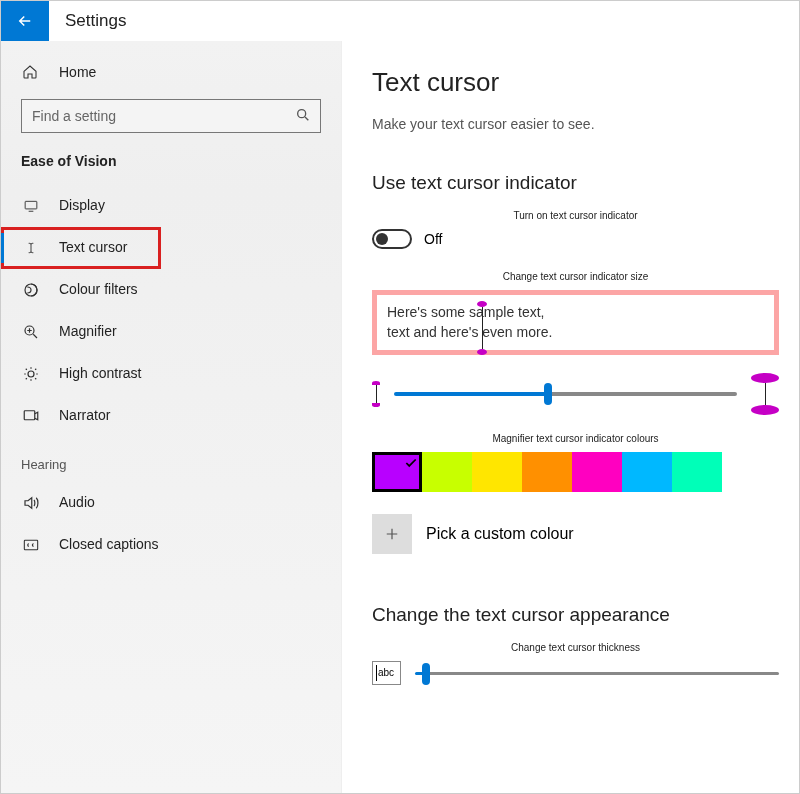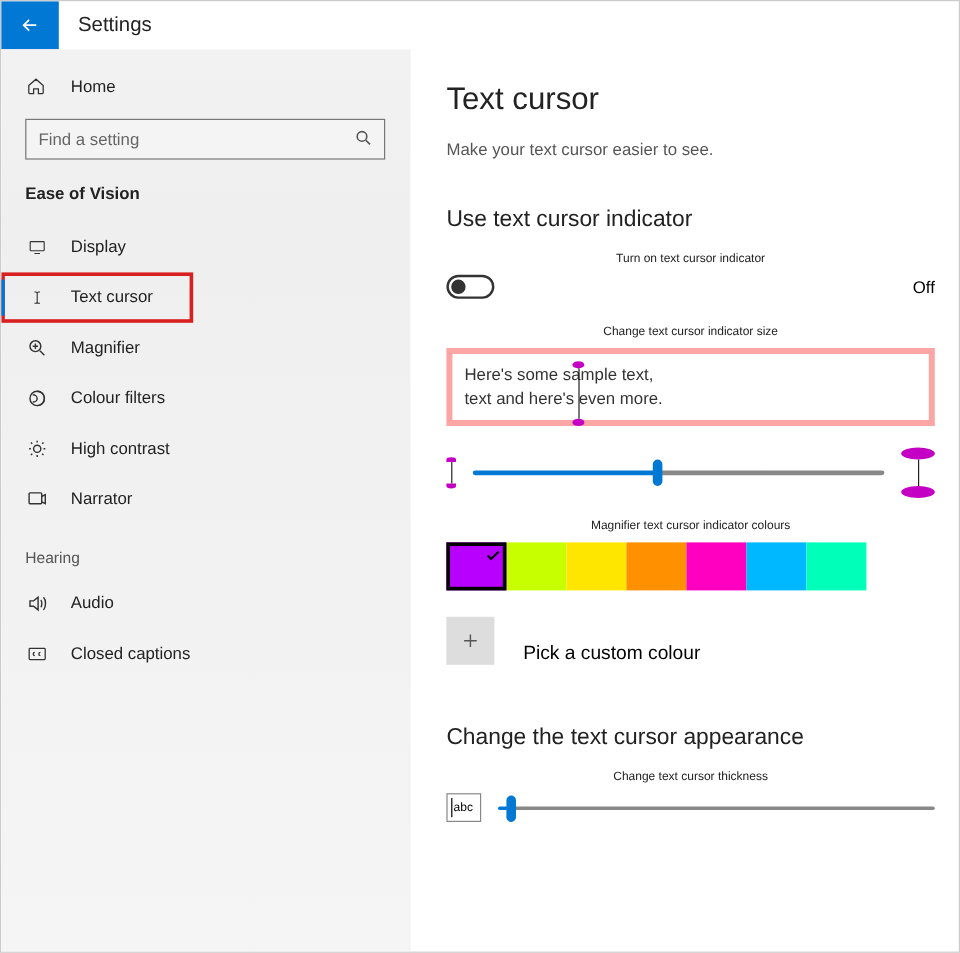"Off" .toggle-row { justify-content: space-between -> none }
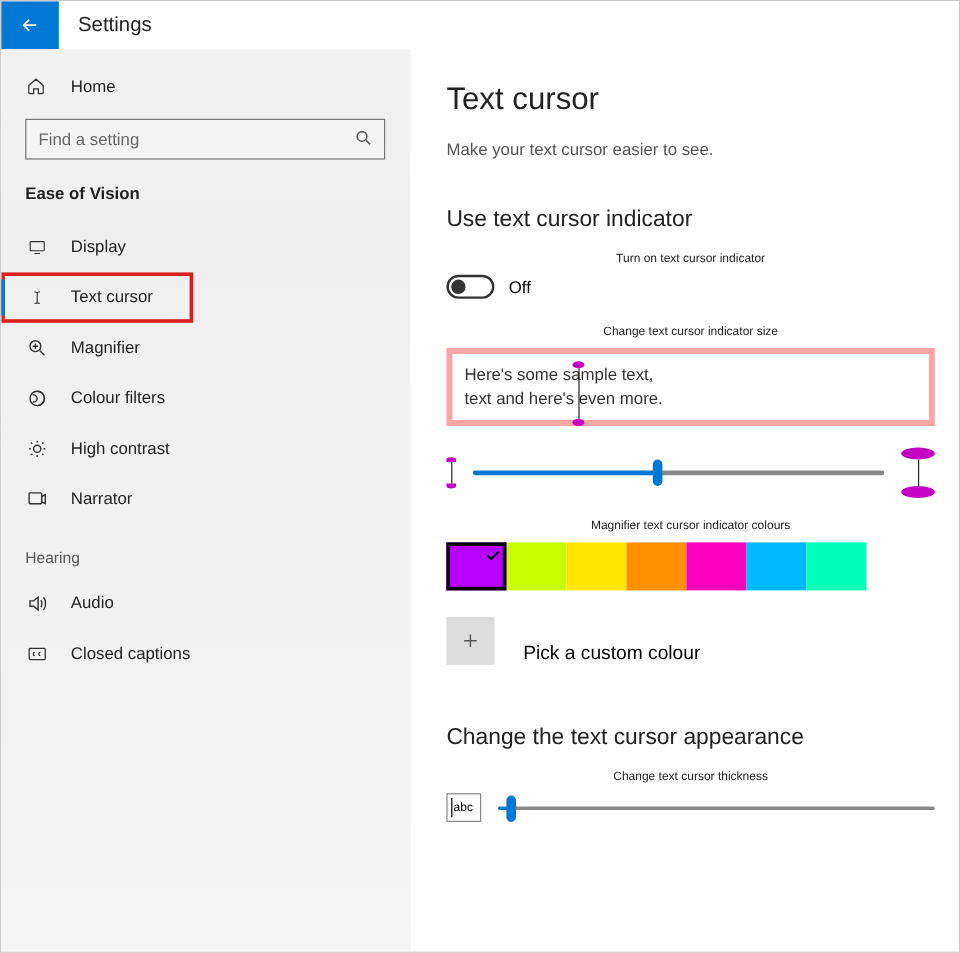"Magnifier" div.nav-item { order: before "Colour filters" -> after "Colour filters" }
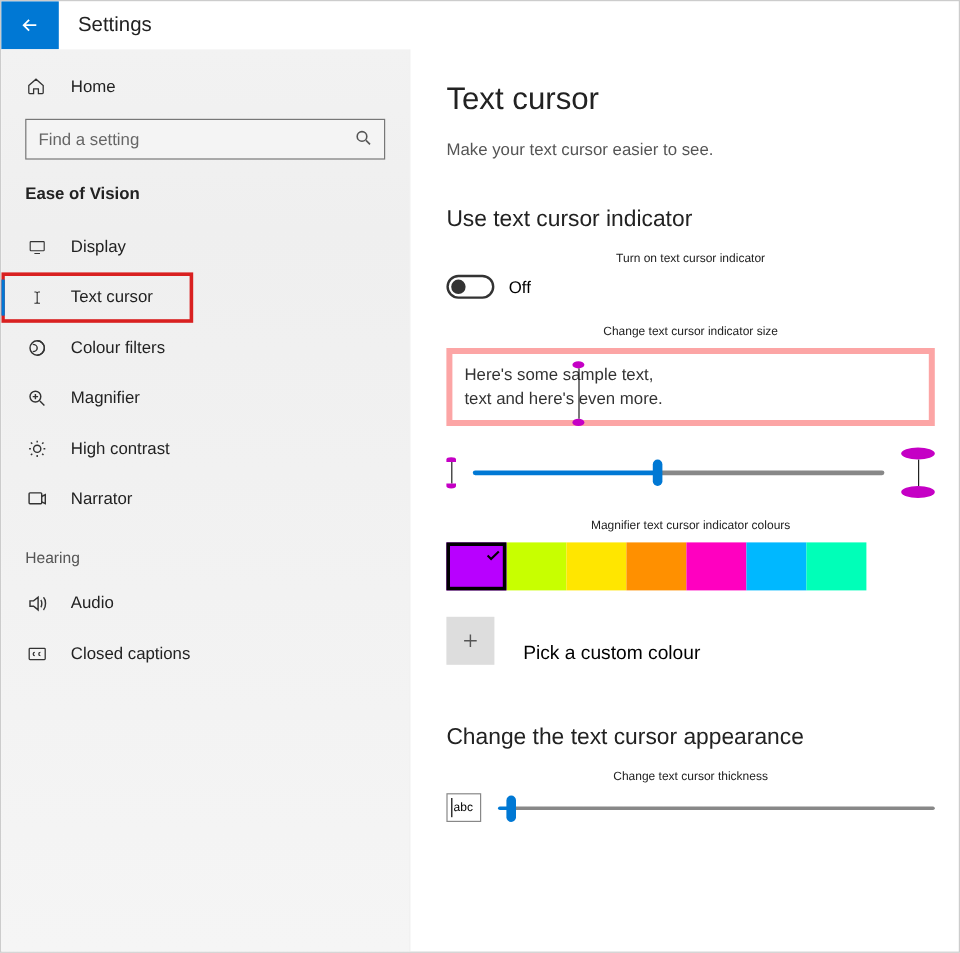"Pick a custom colour" .custom-row { align-items: flex-end -> center; gap: 24px -> 14px }
